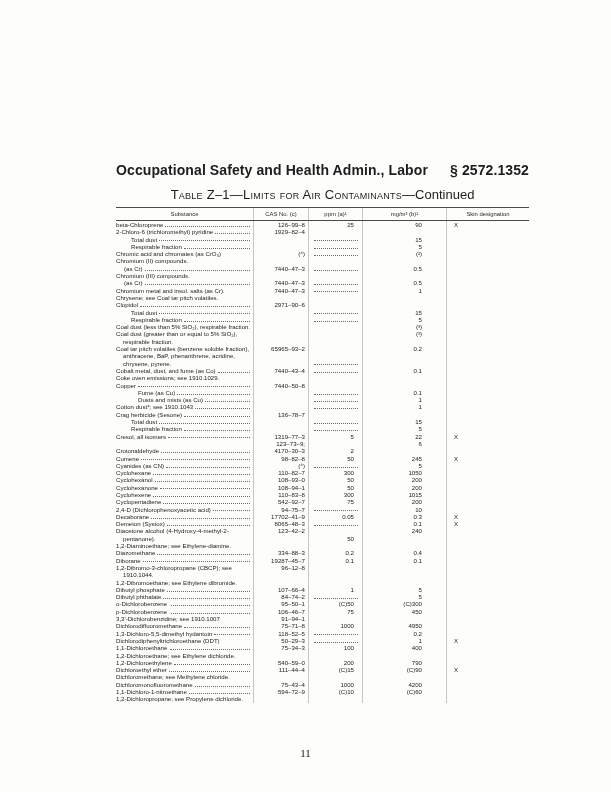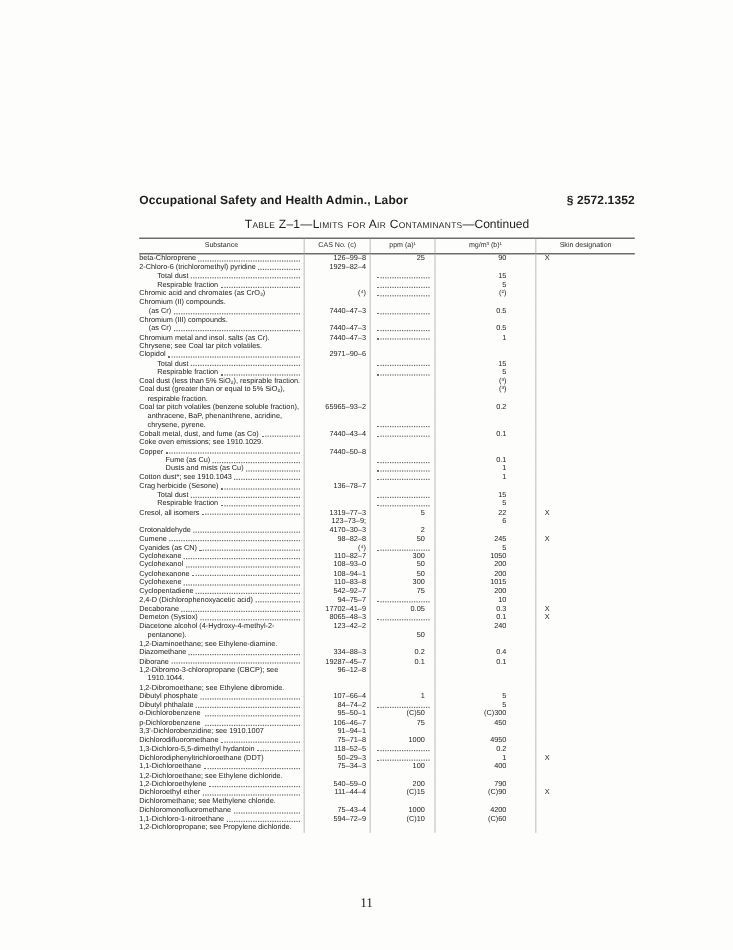"Occupational Safety and Health Admin.," .doc-header { font-size: 10px -> 14px }
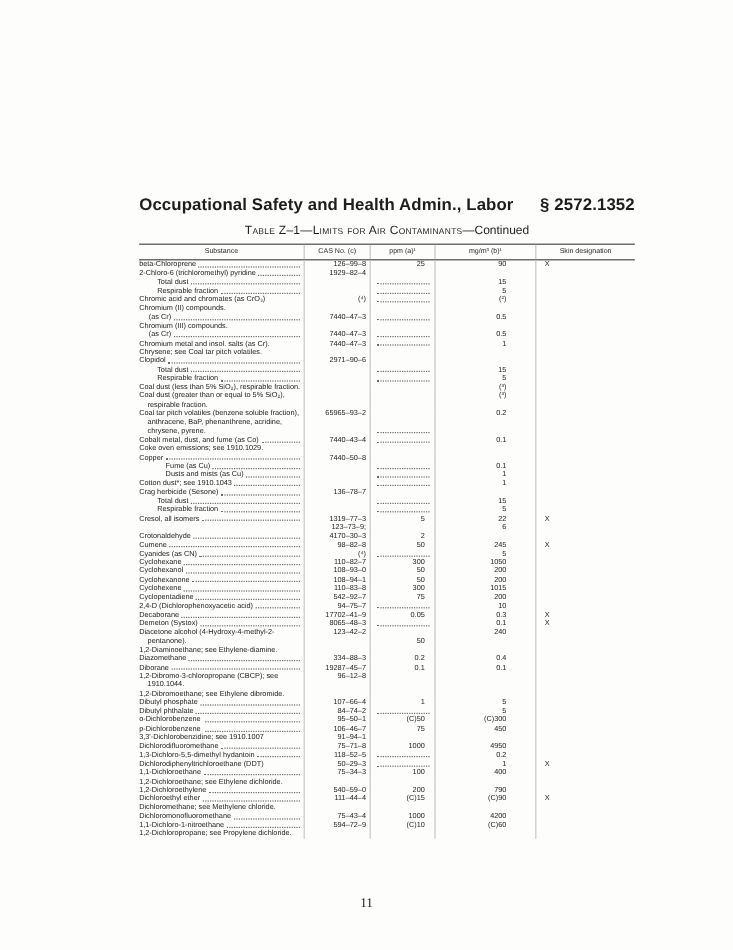"Table Z–1—Limits for Air" .tbl-title { font-size: 10px -> 13px }
